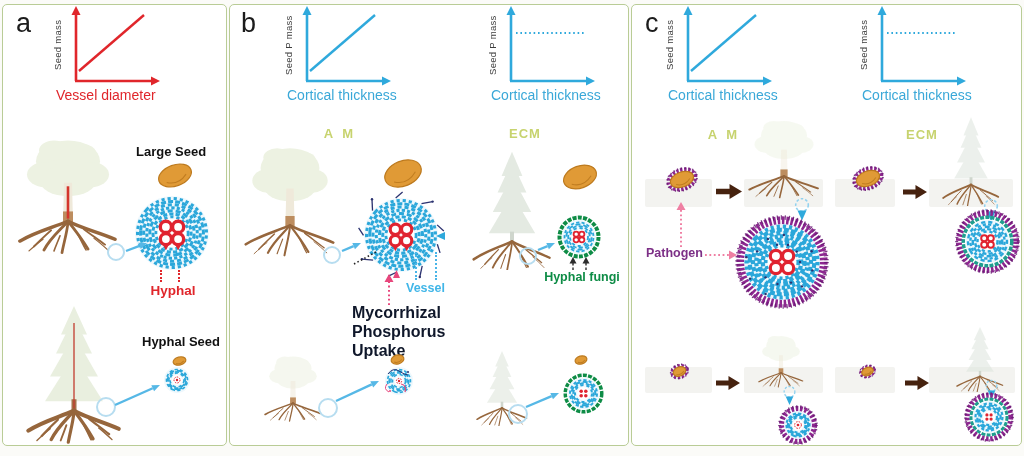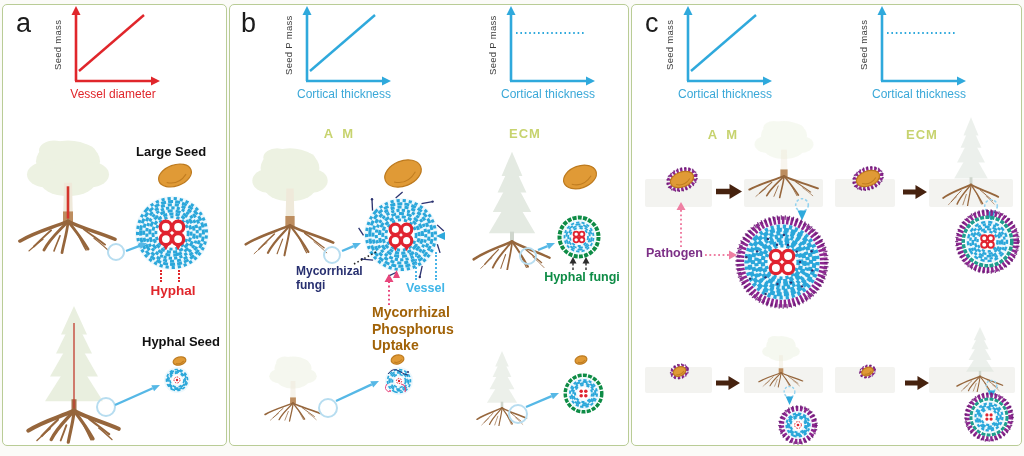"Vessel diameter" .xlab { font-size: 12px -> 14px; text-align: center -> left }
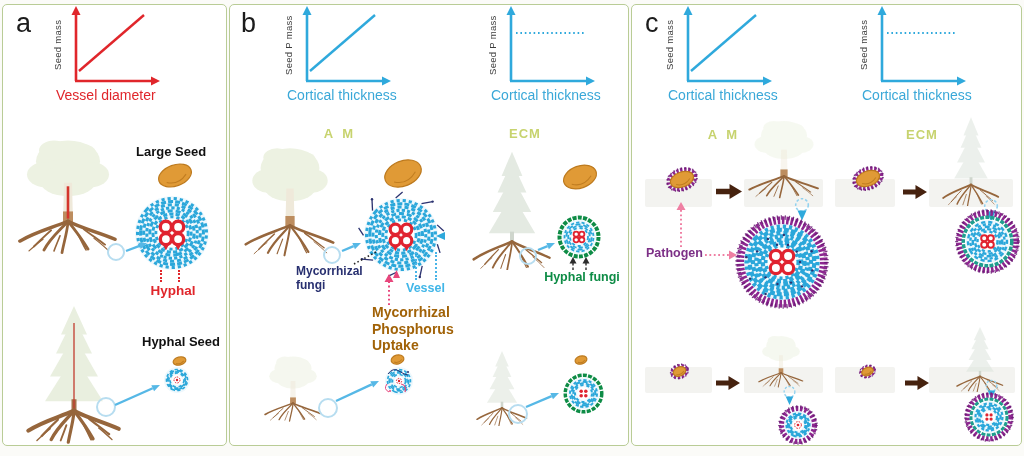"Mycorrhizal fungi" div.t { html: <div>Mycorrhizal fungi</div> -> none }
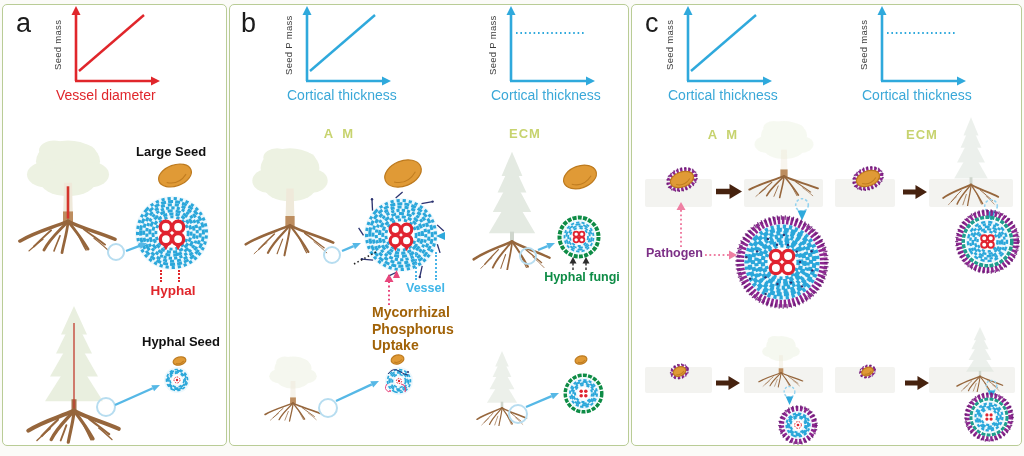"Mycorrhizal Phosphorus Uptake" div.t { color: #a16207 -> #0f172a; font-size: 14px -> 16px; left: 372px -> 352px }
